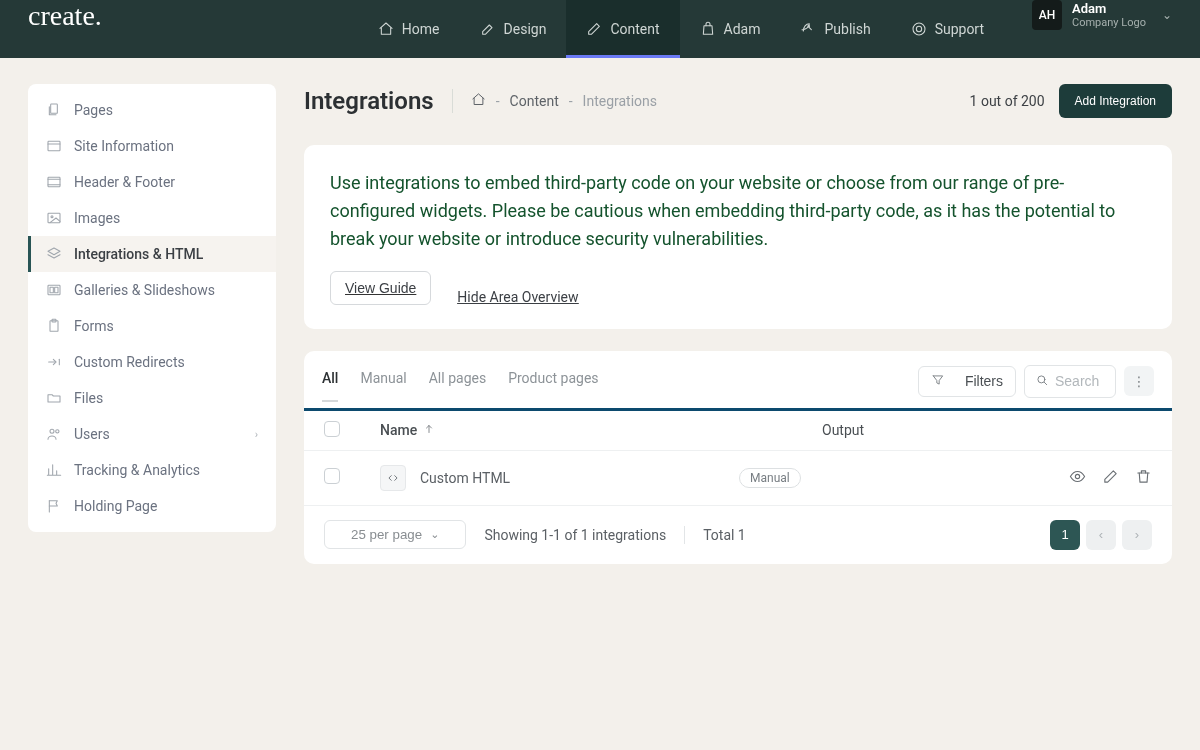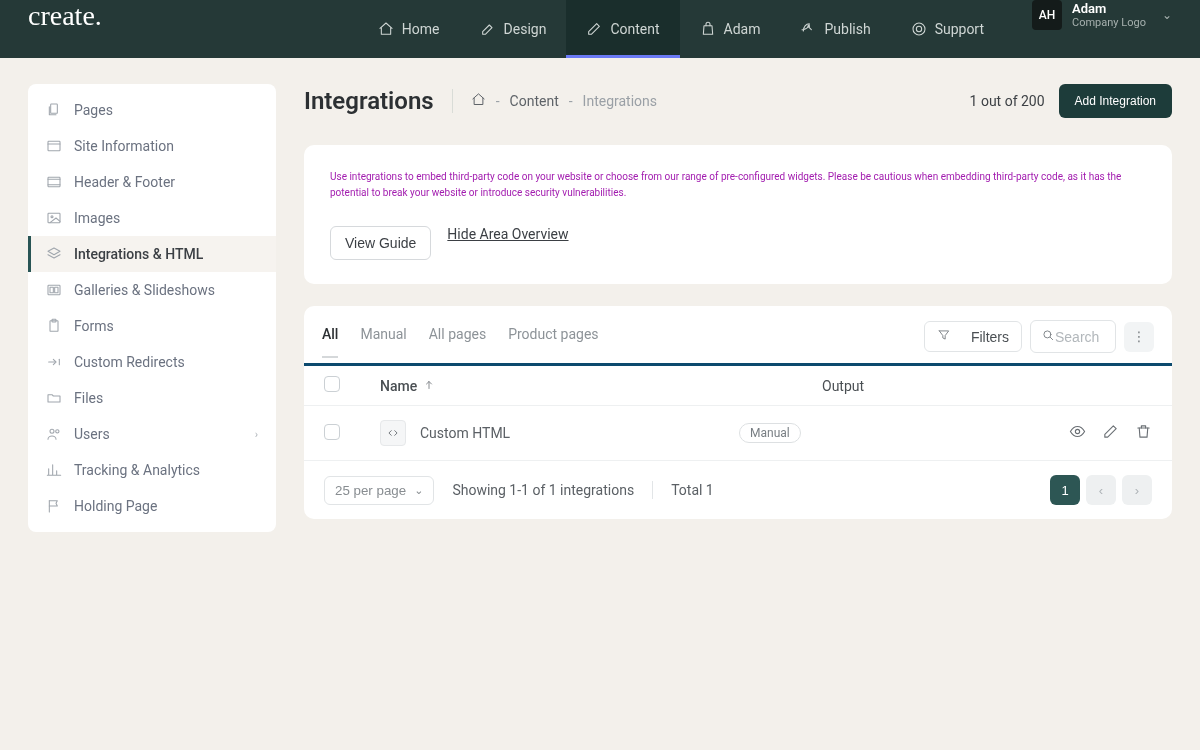"Use integrations to embed third-party" .overview-text { color: #a21caf -> #14532d; font-size: 10px -> 18px; margin-bottom: 26px -> 18px }
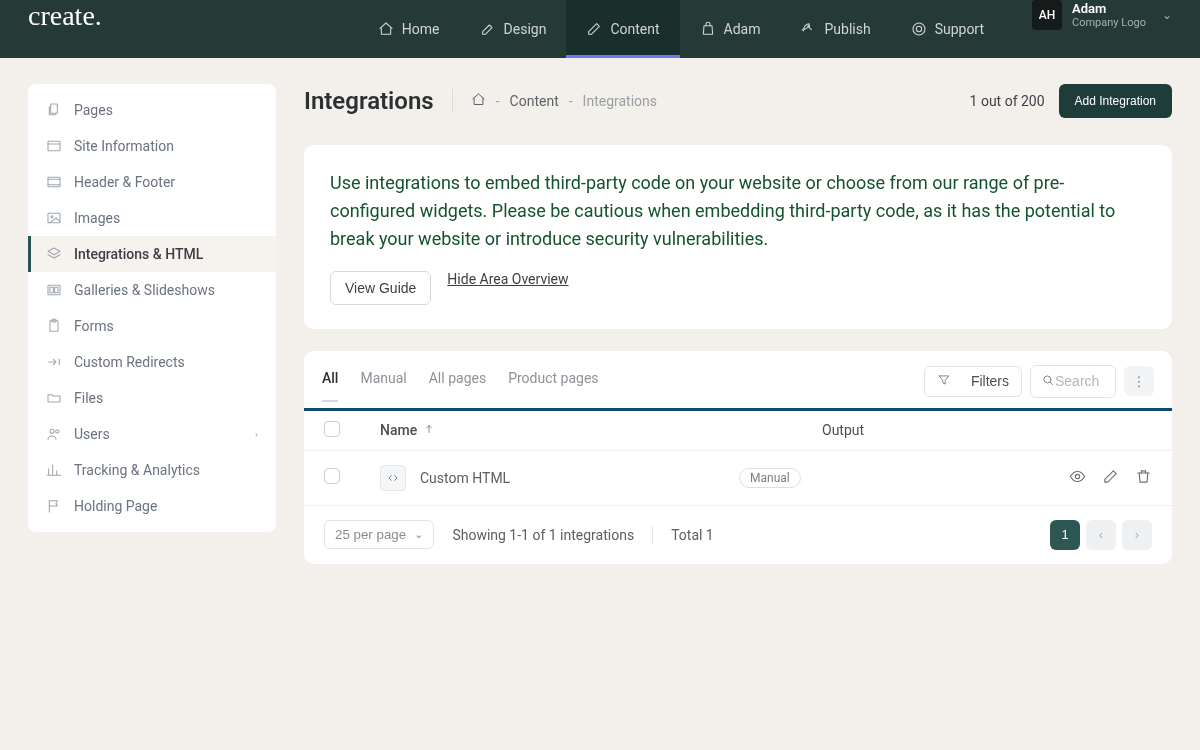"View Guide" .overview-actions { align-items: flex-start -> flex-end; gap: 16px -> 26px; text-decoration: none -> underline }
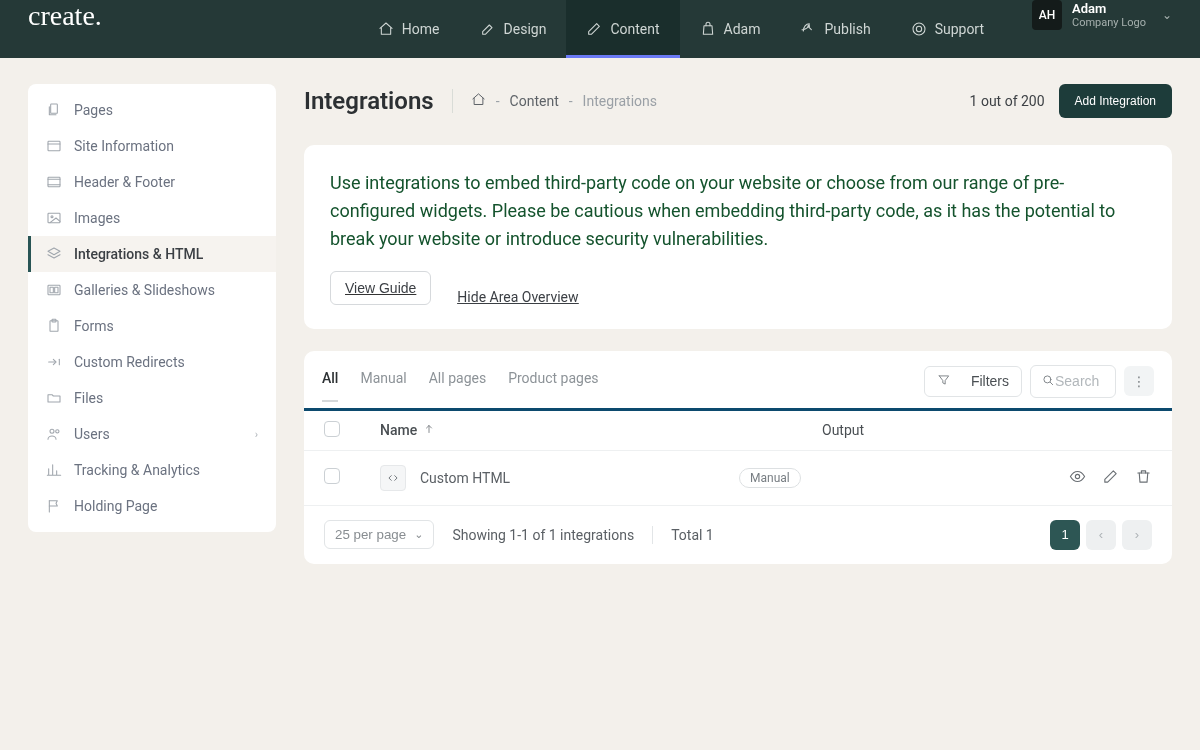"Search" .search-wrap { gap: 0 -> 6px }
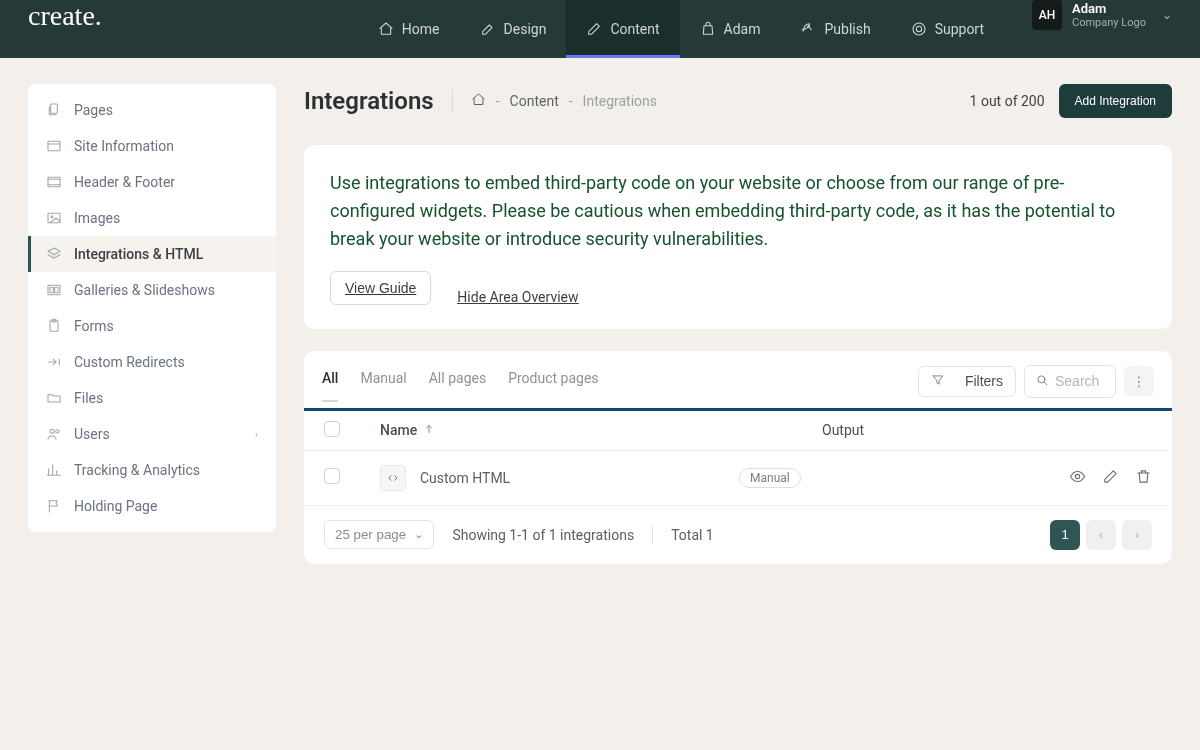"25 per page" .per-page { padding: 6px 10px -> 6px 26px }
